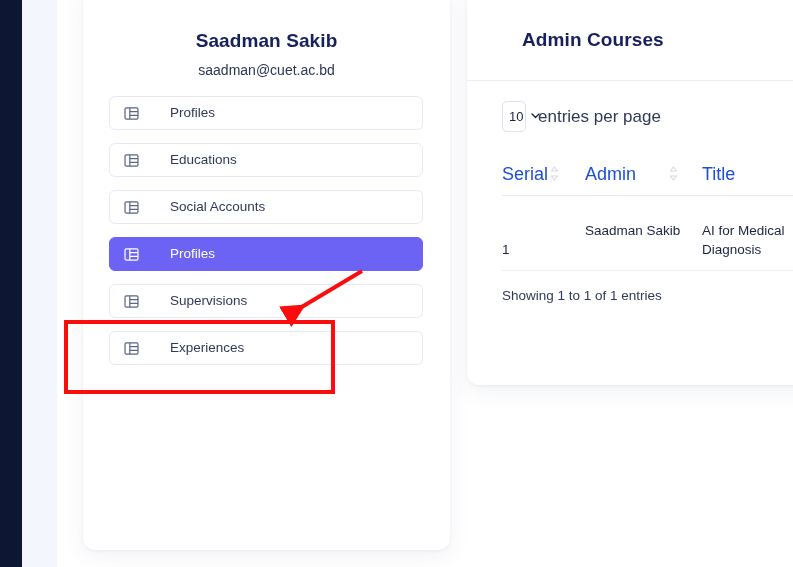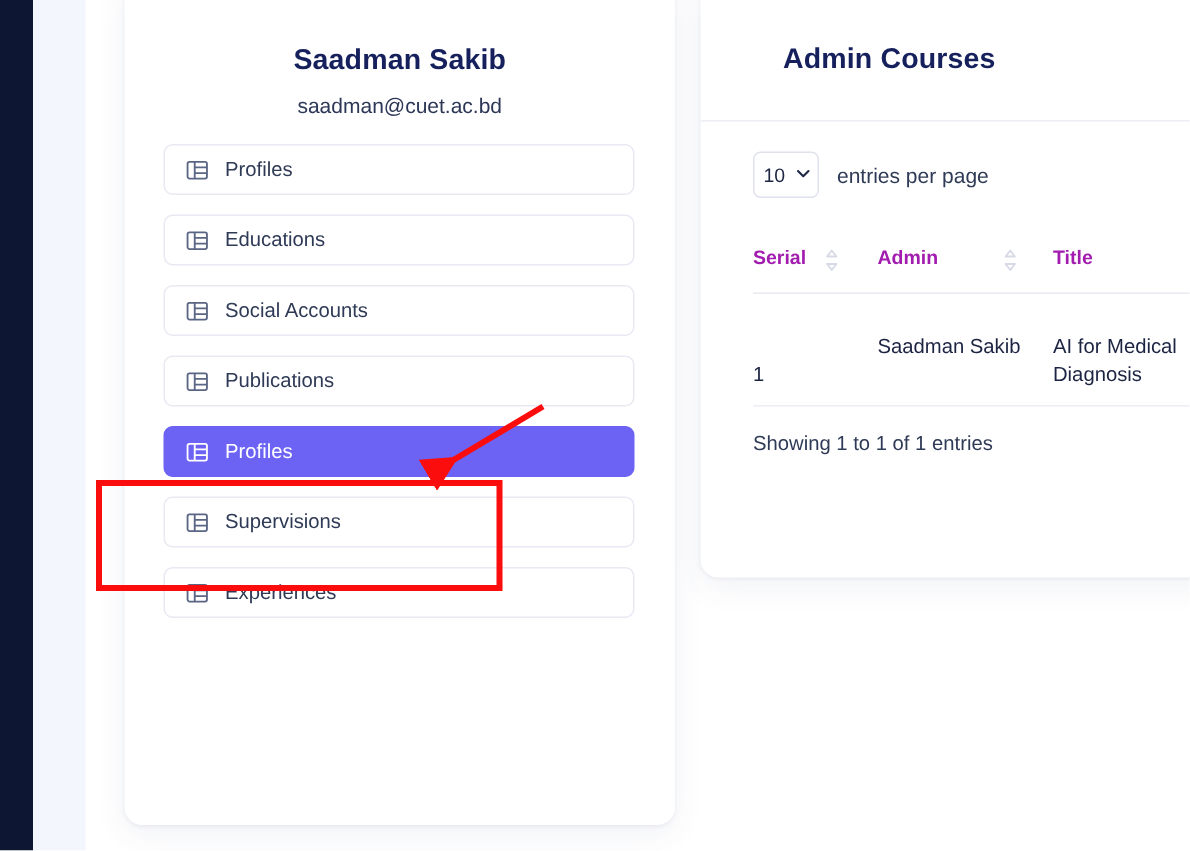"Profiles" .menu-item { gap: none -> 20px }
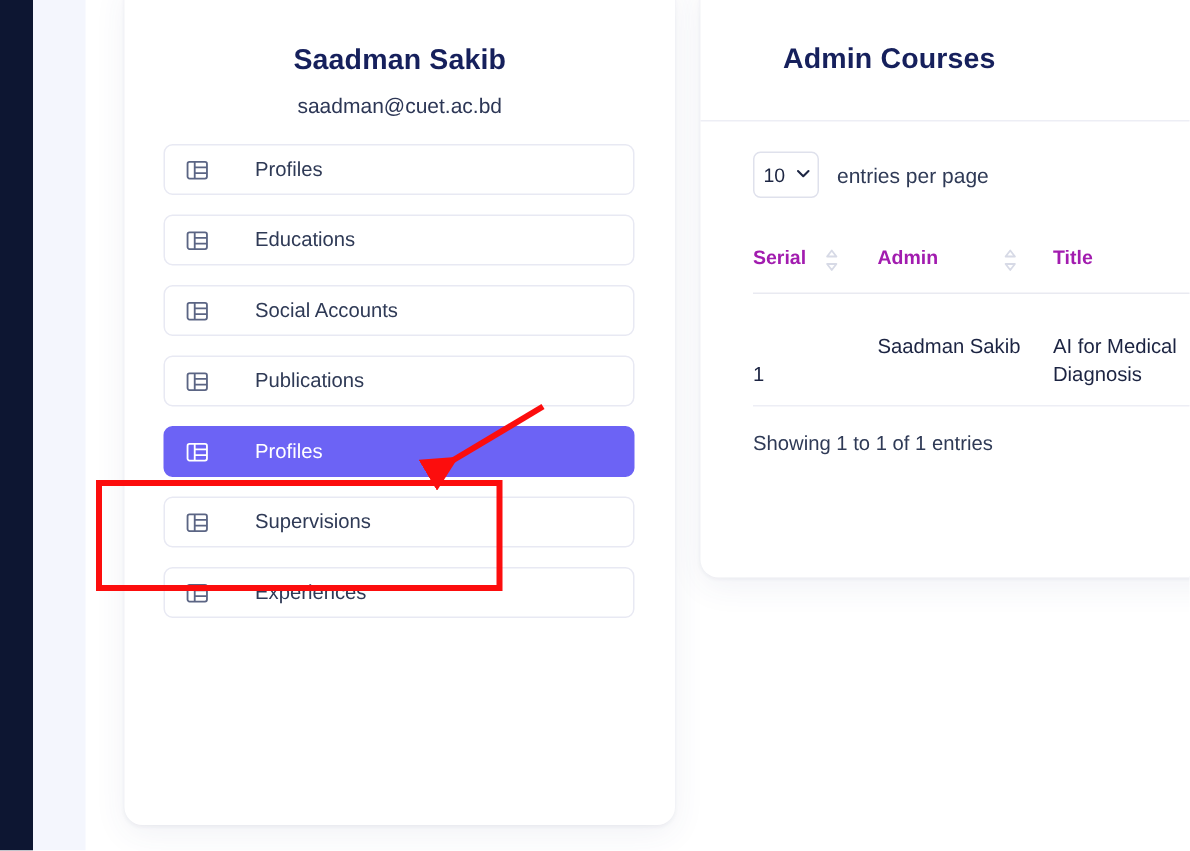"10" .entries-select { width: 44px -> 24px }
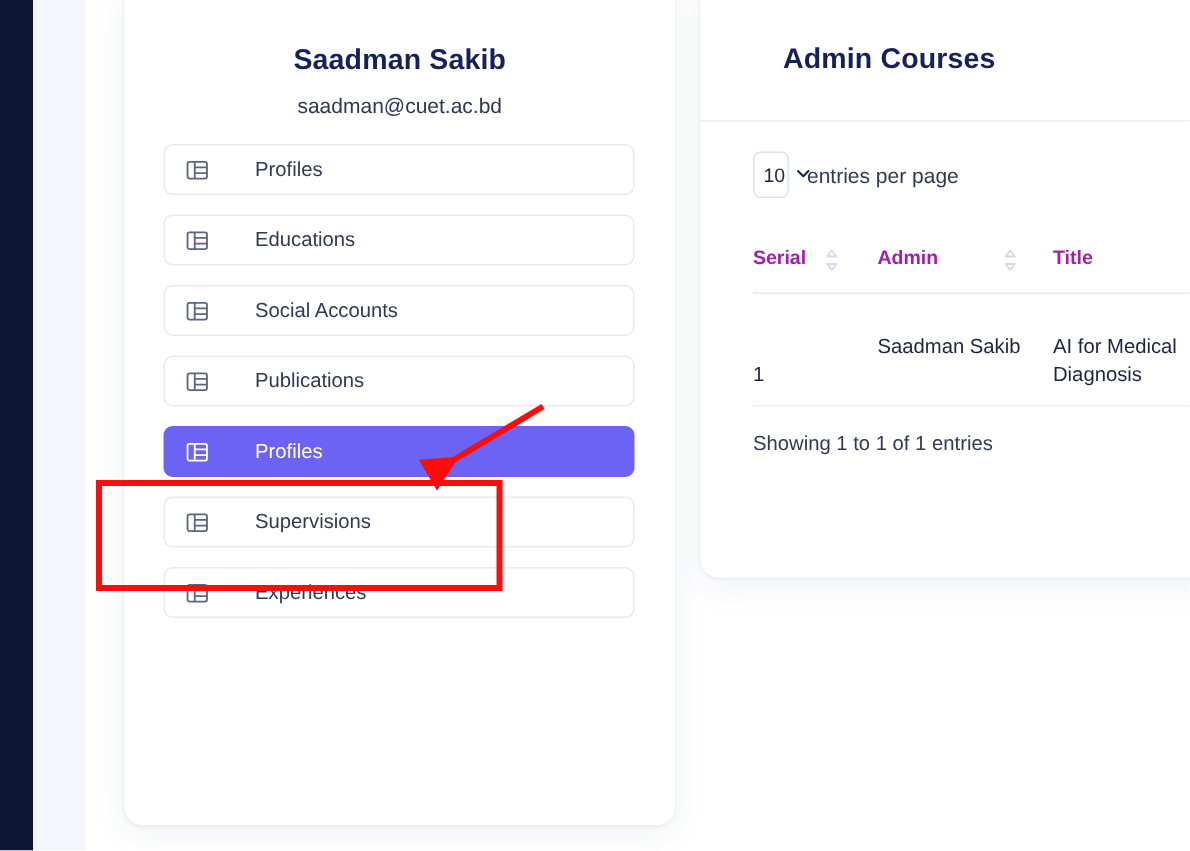"entries per page" .entries-label { font-size: 14px -> 17px }
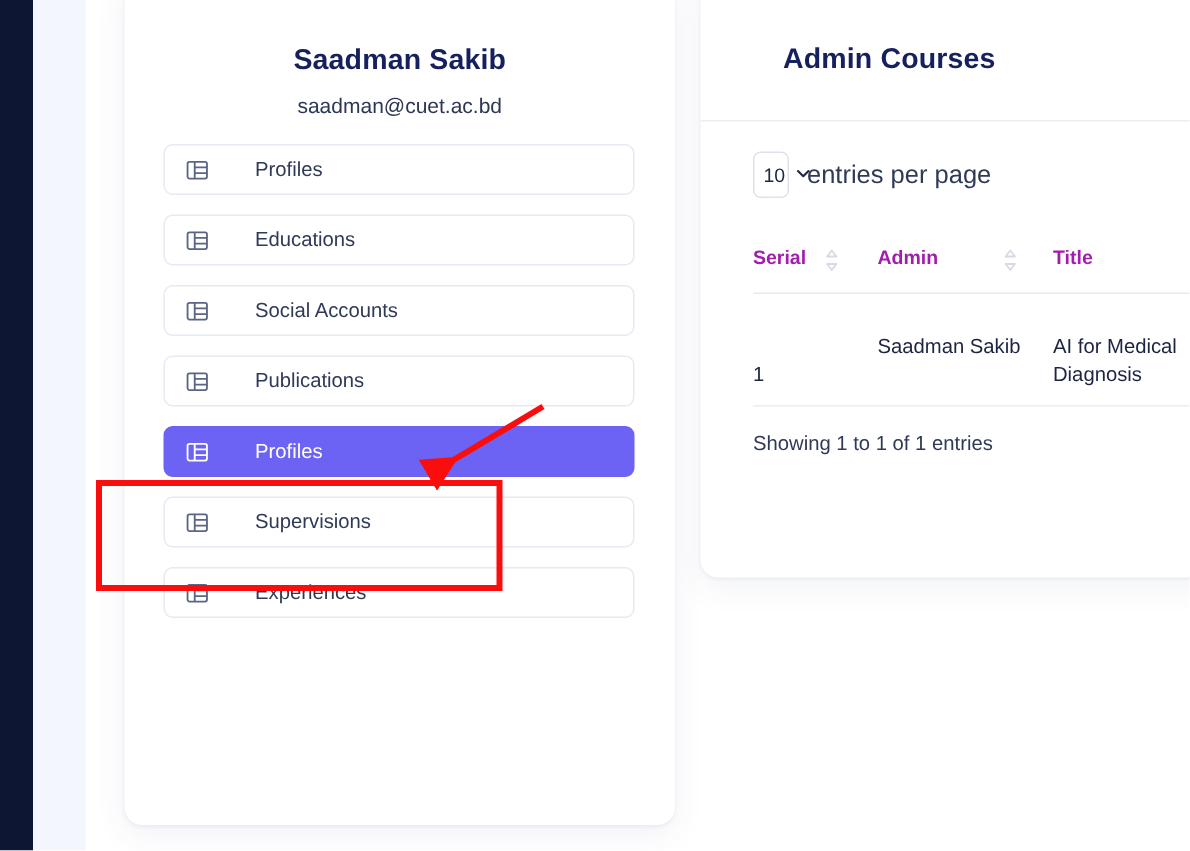"Serial" .th { color: #a21caf -> #1d4ed8; font-size: 13px -> 18px; font-weight: bold -> normal }
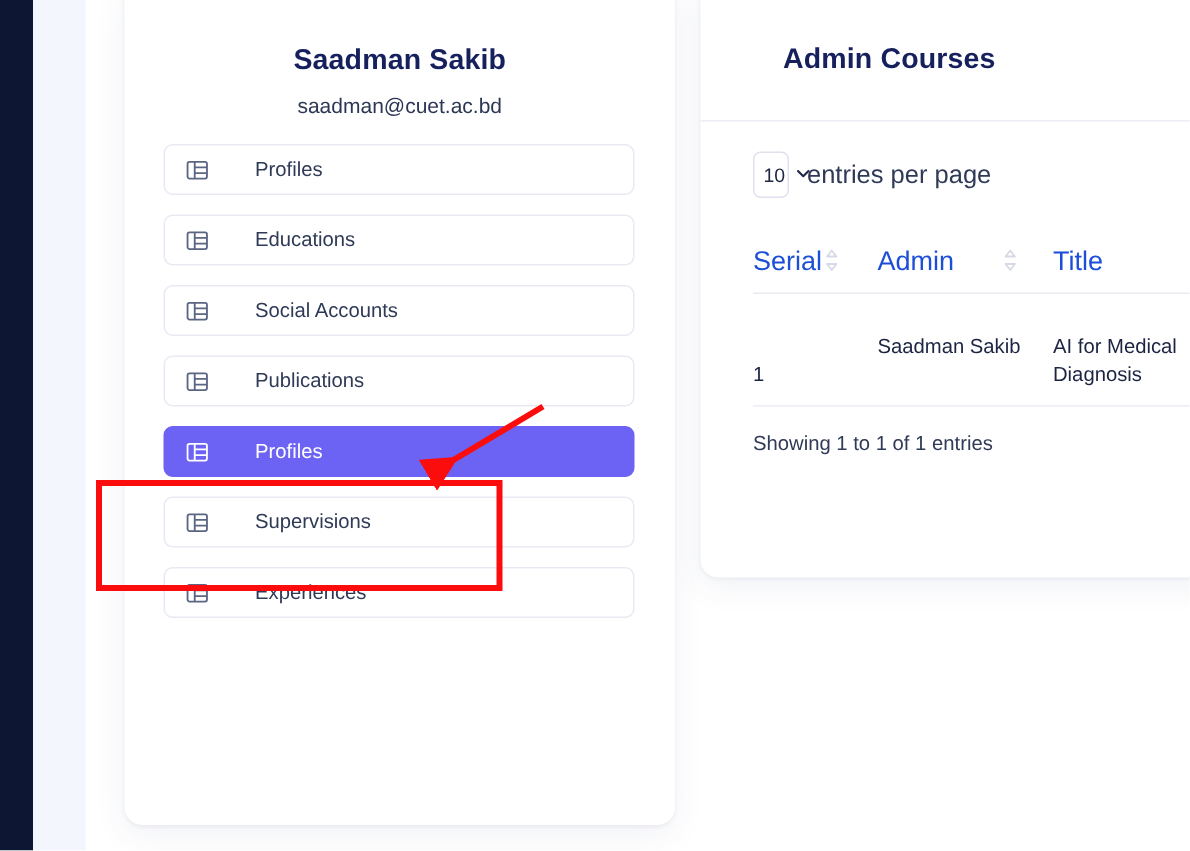"Publications" div.menu-item { html: <div> <span> <svg> <rect></rect> <line></line> <line></line> <line></line> </svg> </span> <span>Publications</span> </div> -> none }
